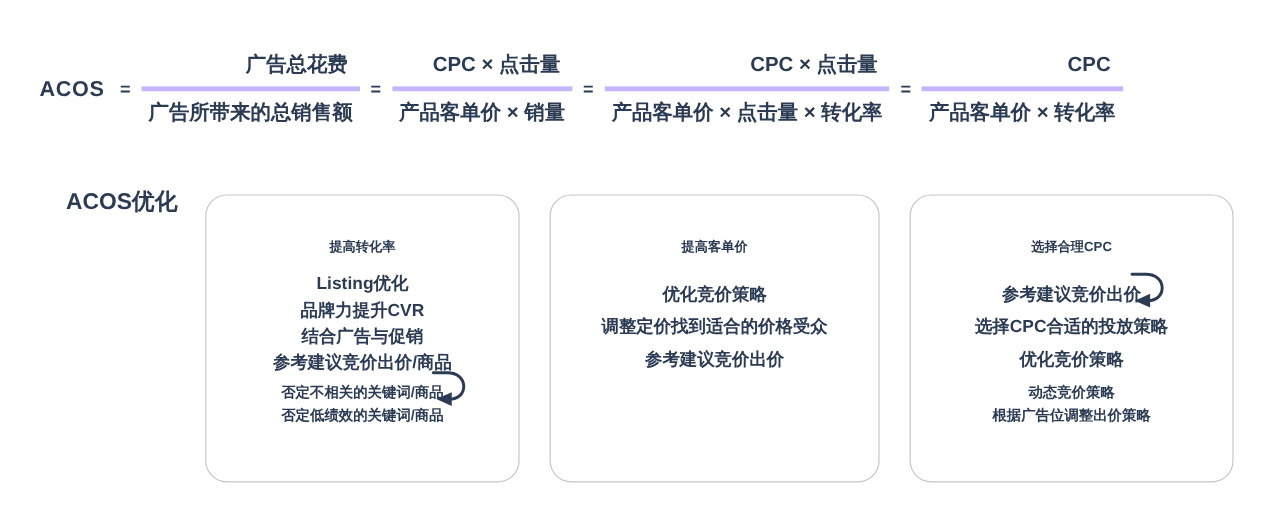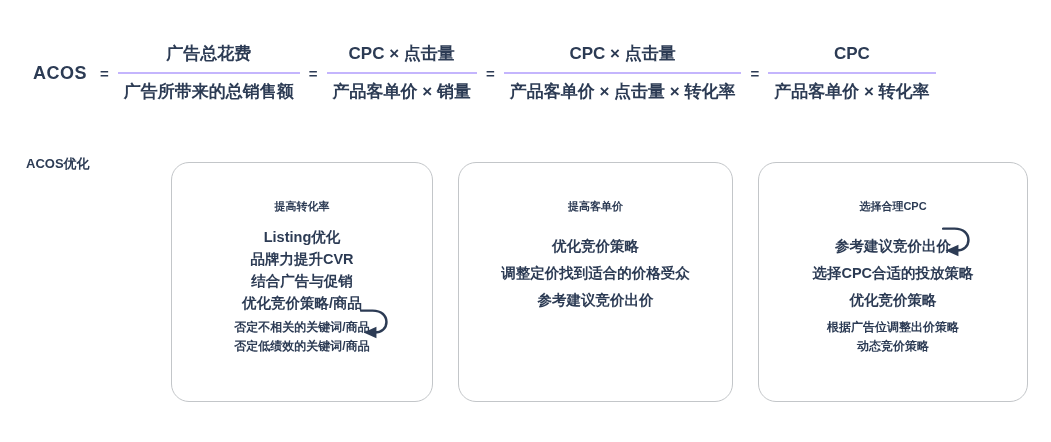"广告总花费" .frac .num { border-bottom: 2px solid #c4b5fd -> 4px solid #c4b5fd; text-align: none -> right }
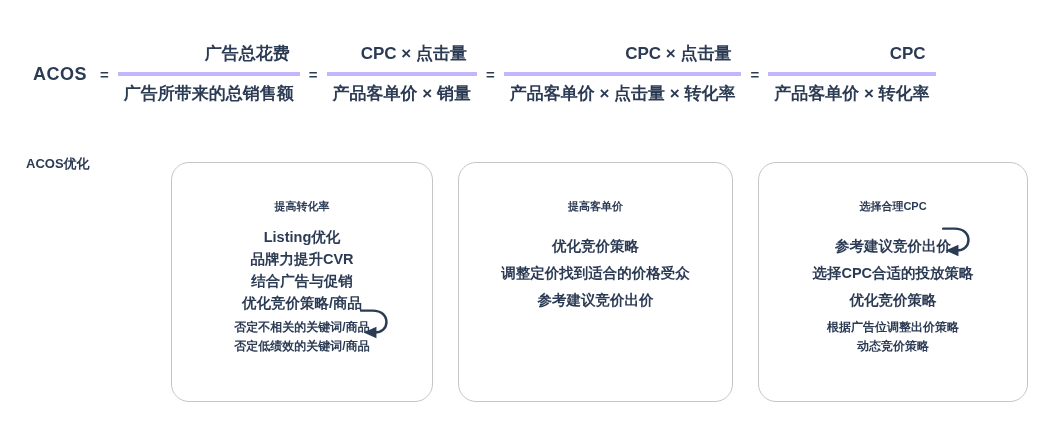"ACOS优化" .section-label { font-size: 13px -> 19px; left: 26px -> 55px }
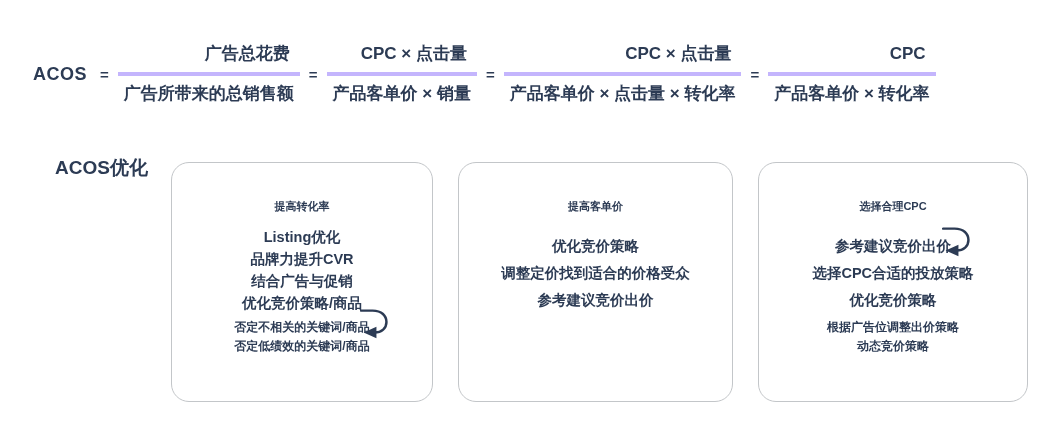"优化竞价策略/商品" div.item { text: 优化竞价策略/ -> 参考建议竞价出价/ }
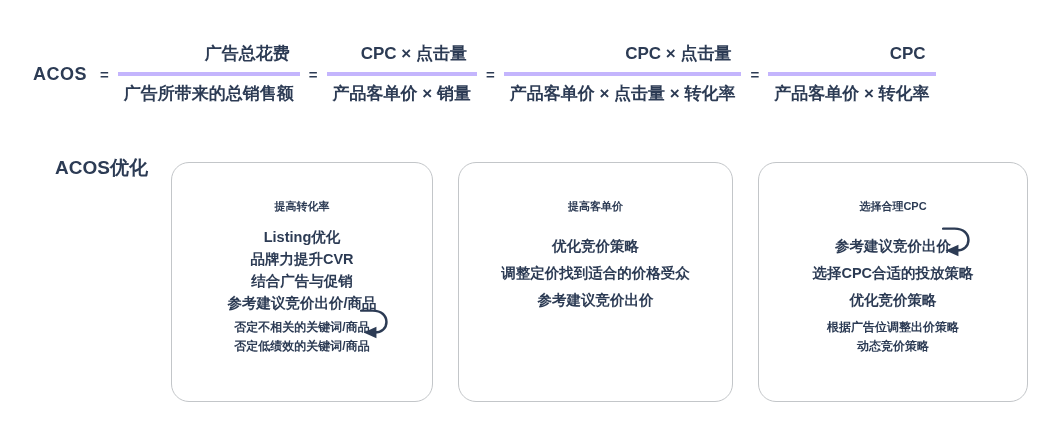"根据广告位调整出价策略" div.subitem { order: before "动态竞价策略" -> after "动态竞价策略" }
